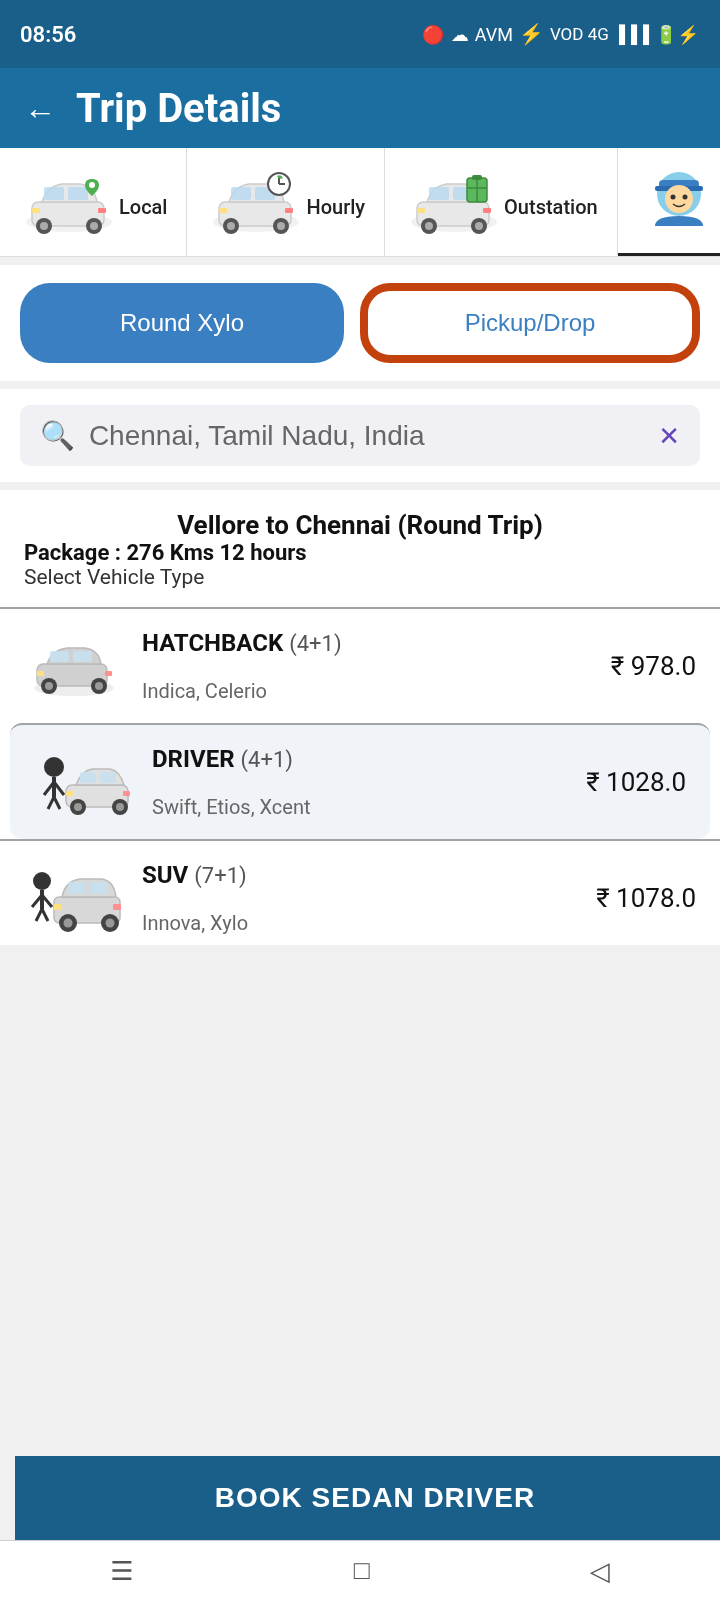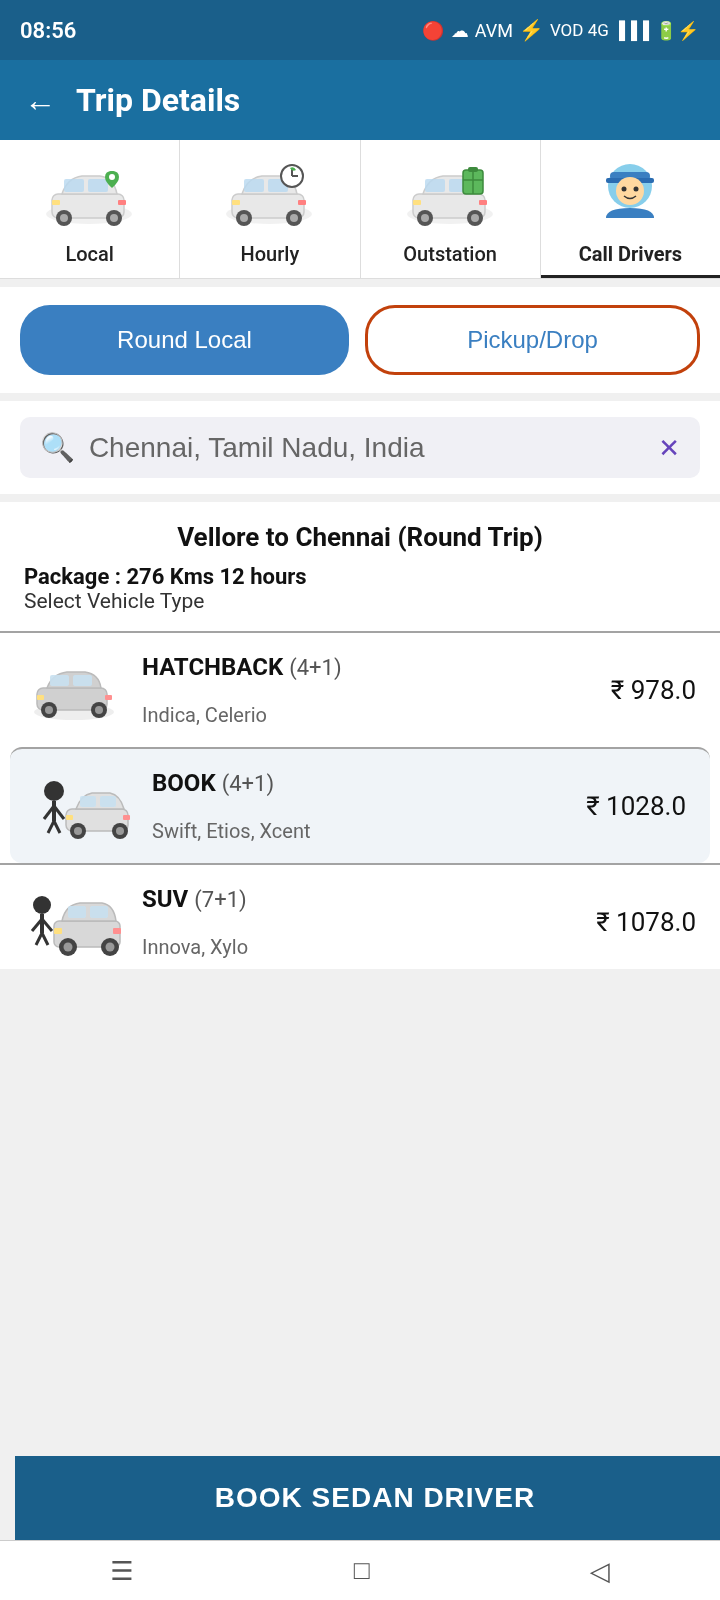"08:56" .status-bar { height: 60px -> 68px }
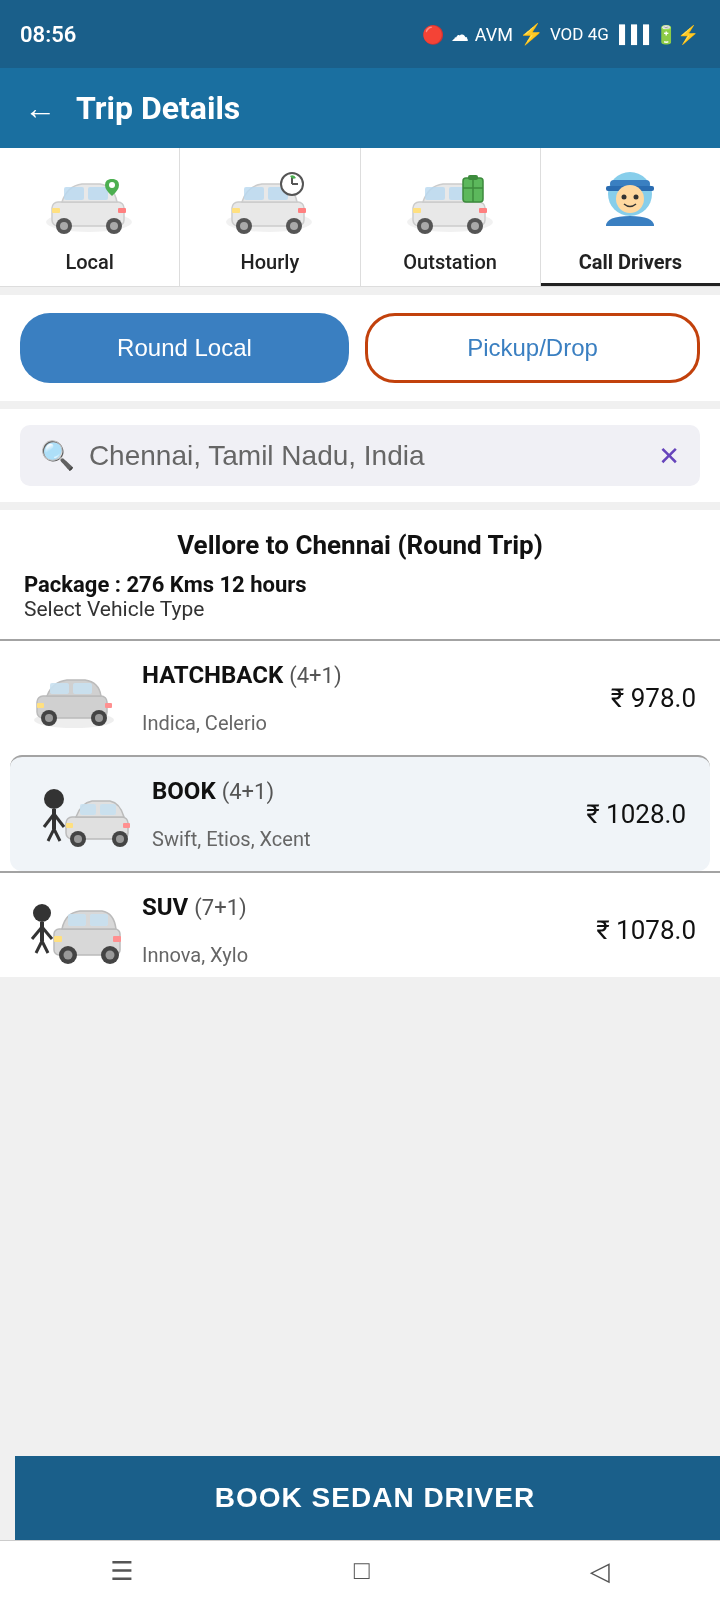"Trip Details" .header-title { font-size: 32px -> 40px }
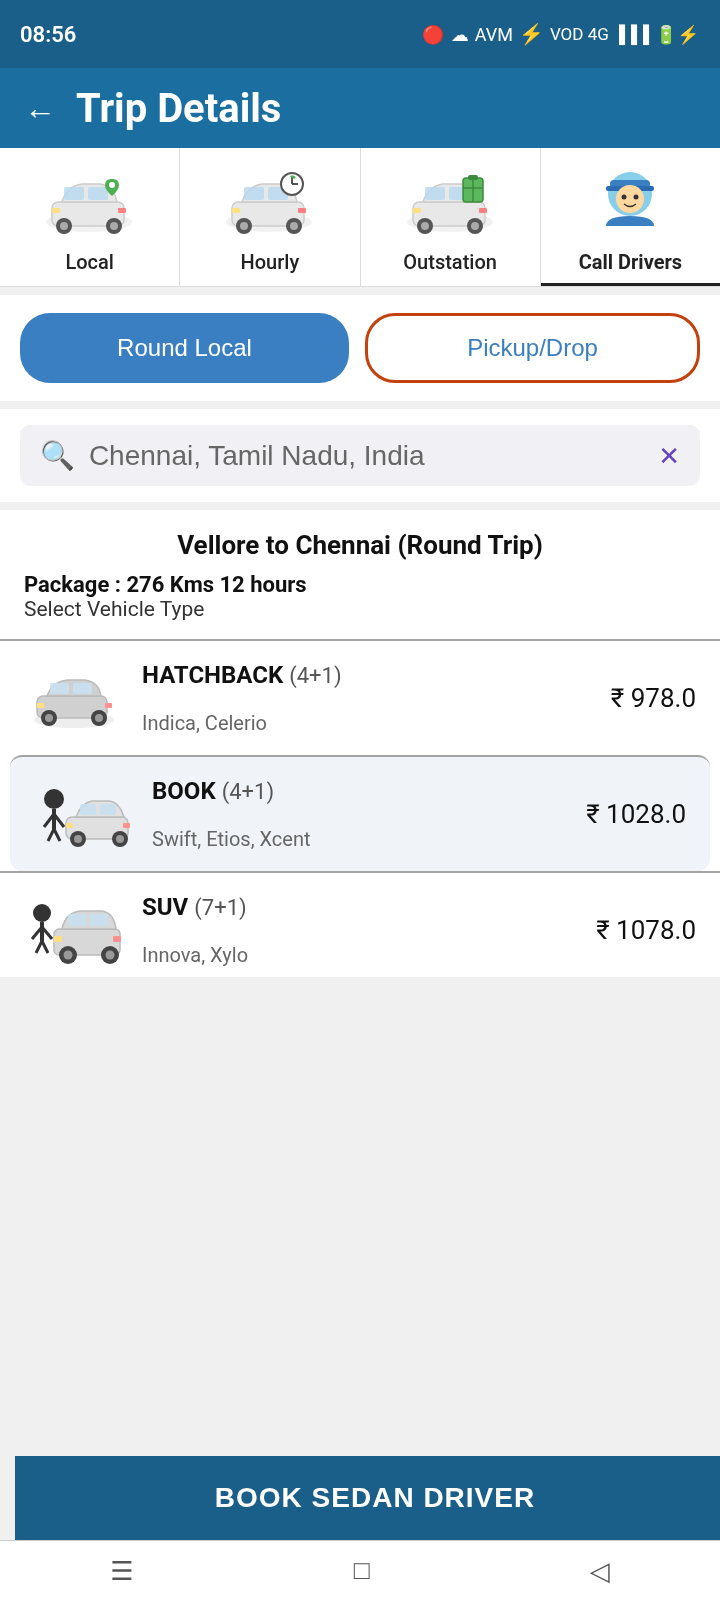"Local" .tab-item { flex-direction: column -> row }
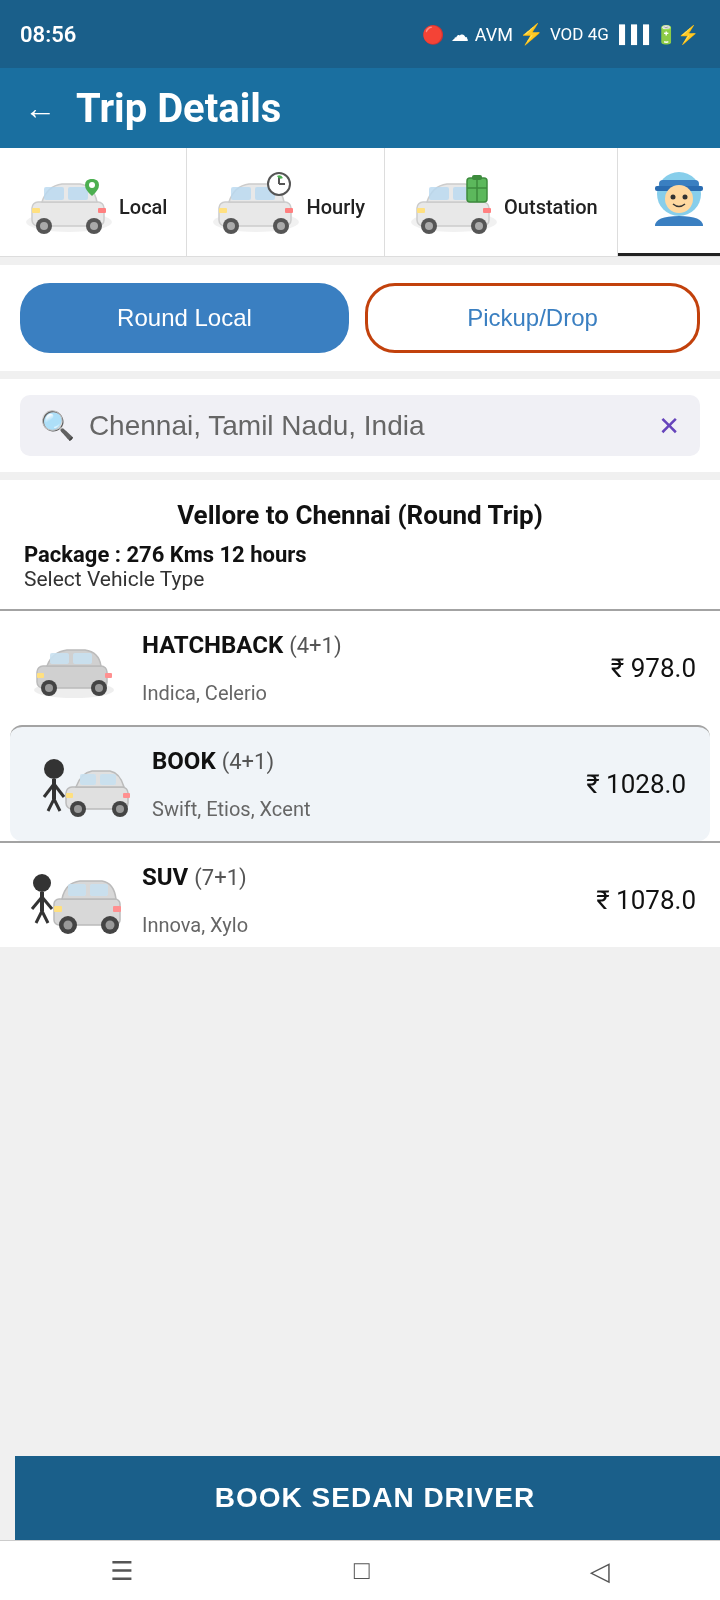"Round Local" button.btn-round-trip { text: Local -> Xylo }
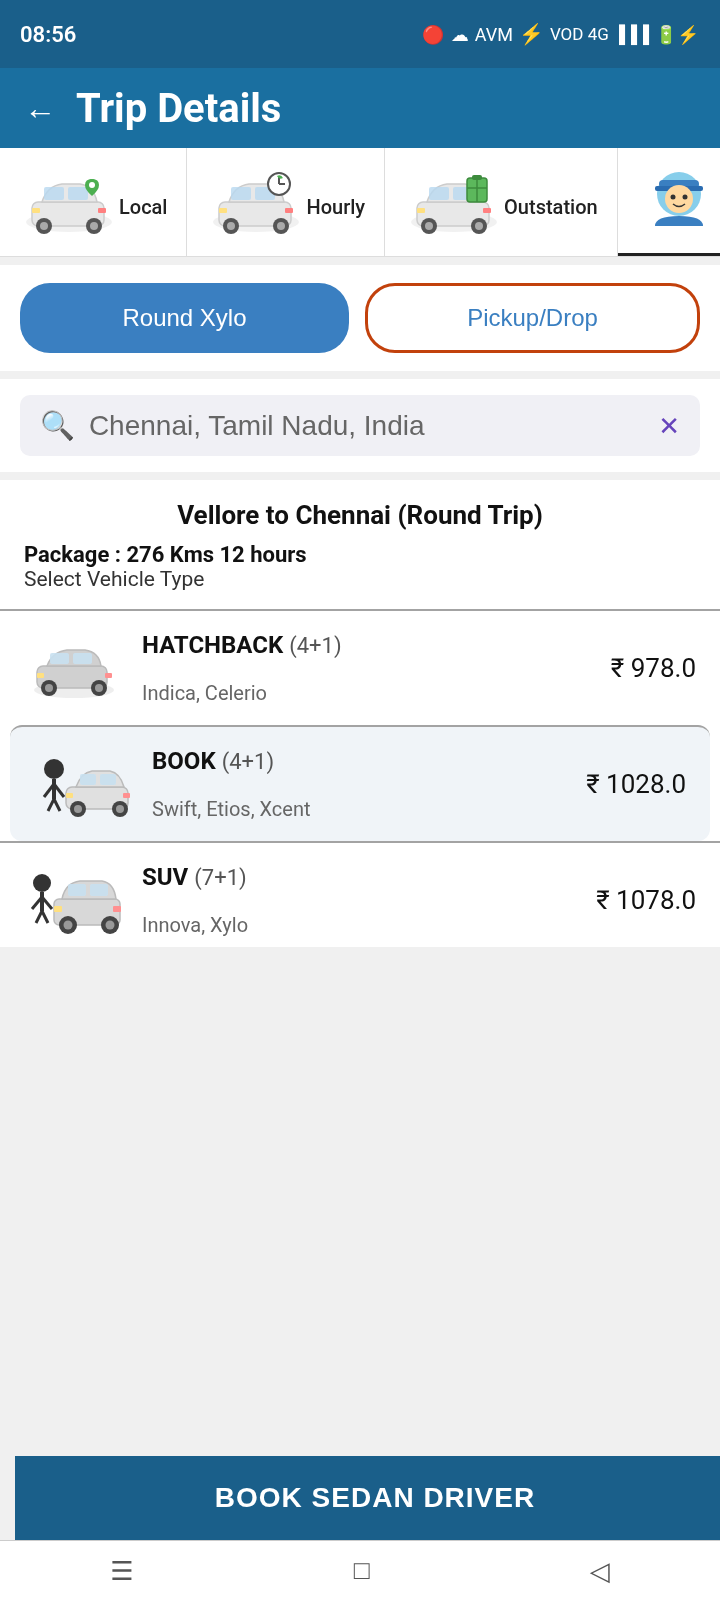"Pickup/Drop" .btn-pickup-drop { border: 3px solid #c2410c -> 8px solid #c2410c }
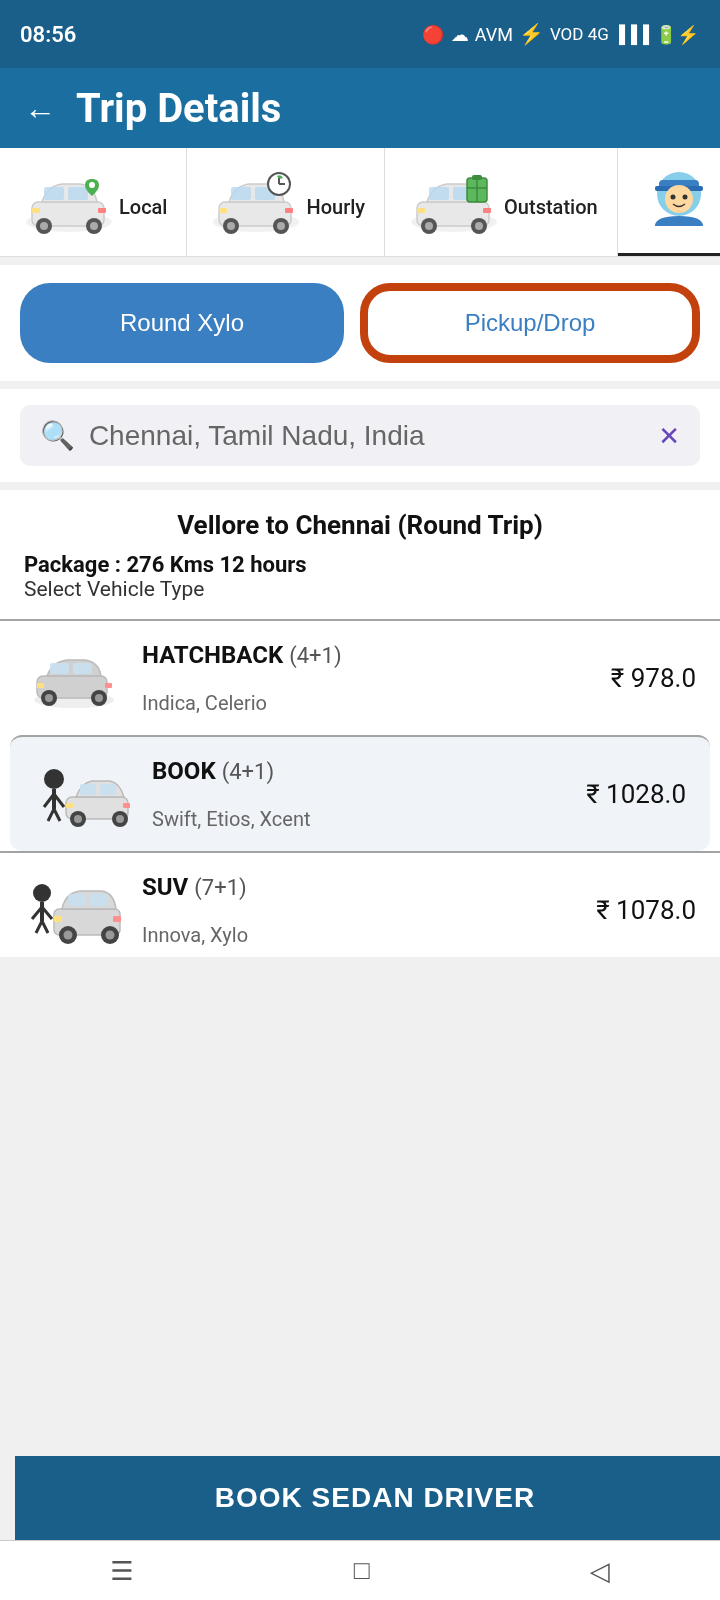"Vellore to Chennai (Round Trip)" .trip-title { margin-bottom: 12px -> none }
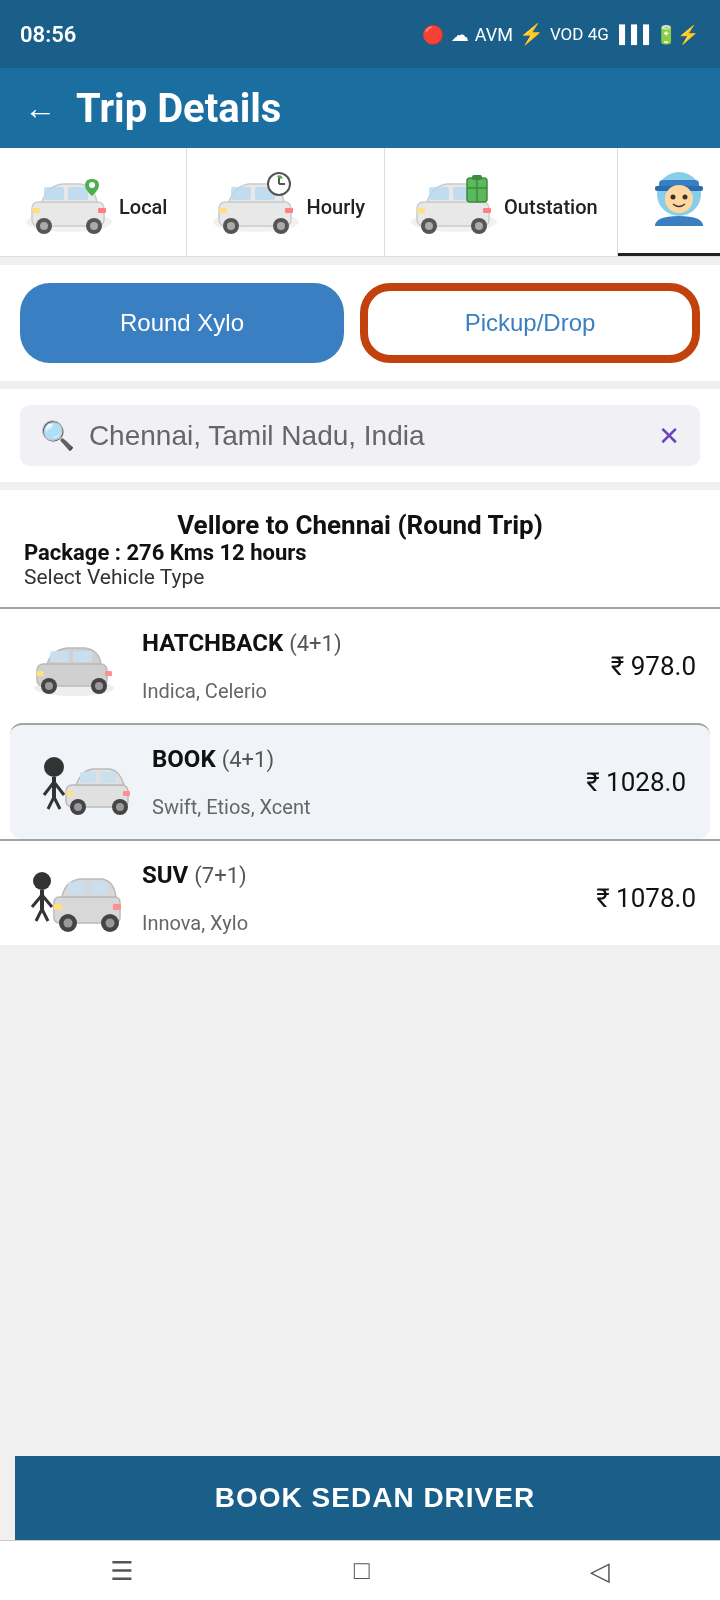"BOOK" span { text: BOOK -> DRIVER }
